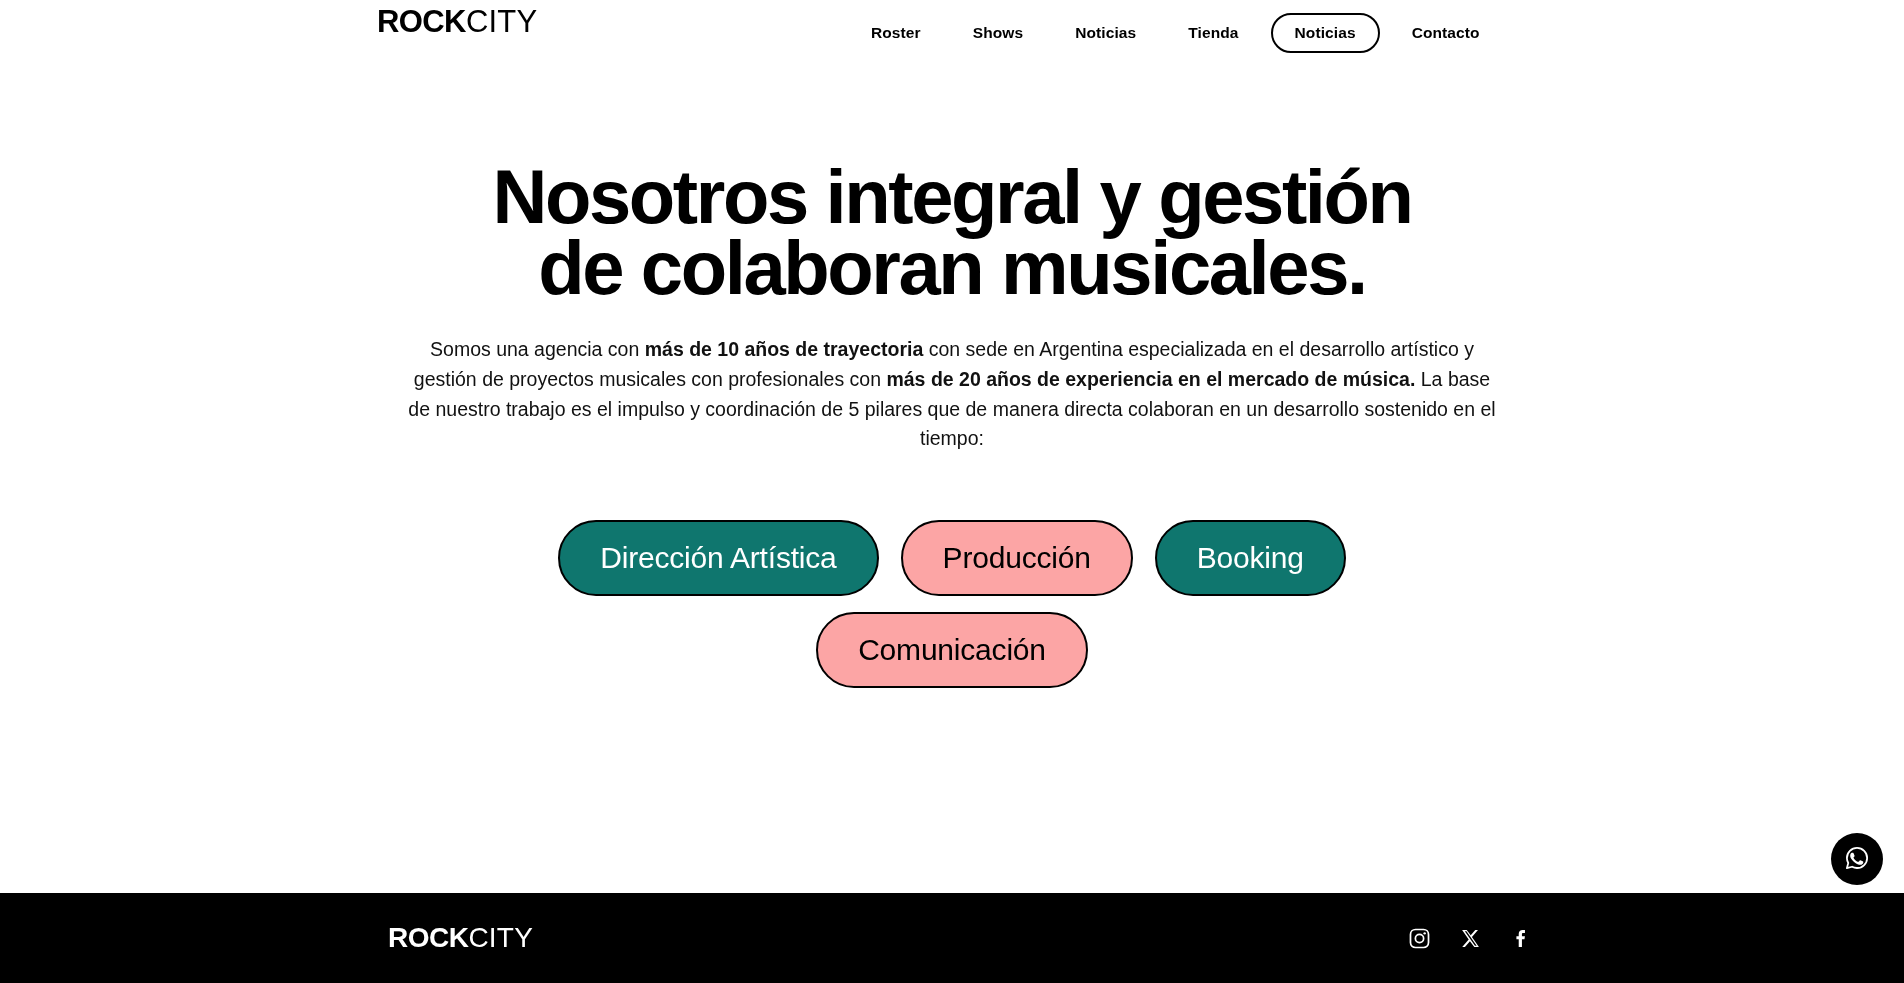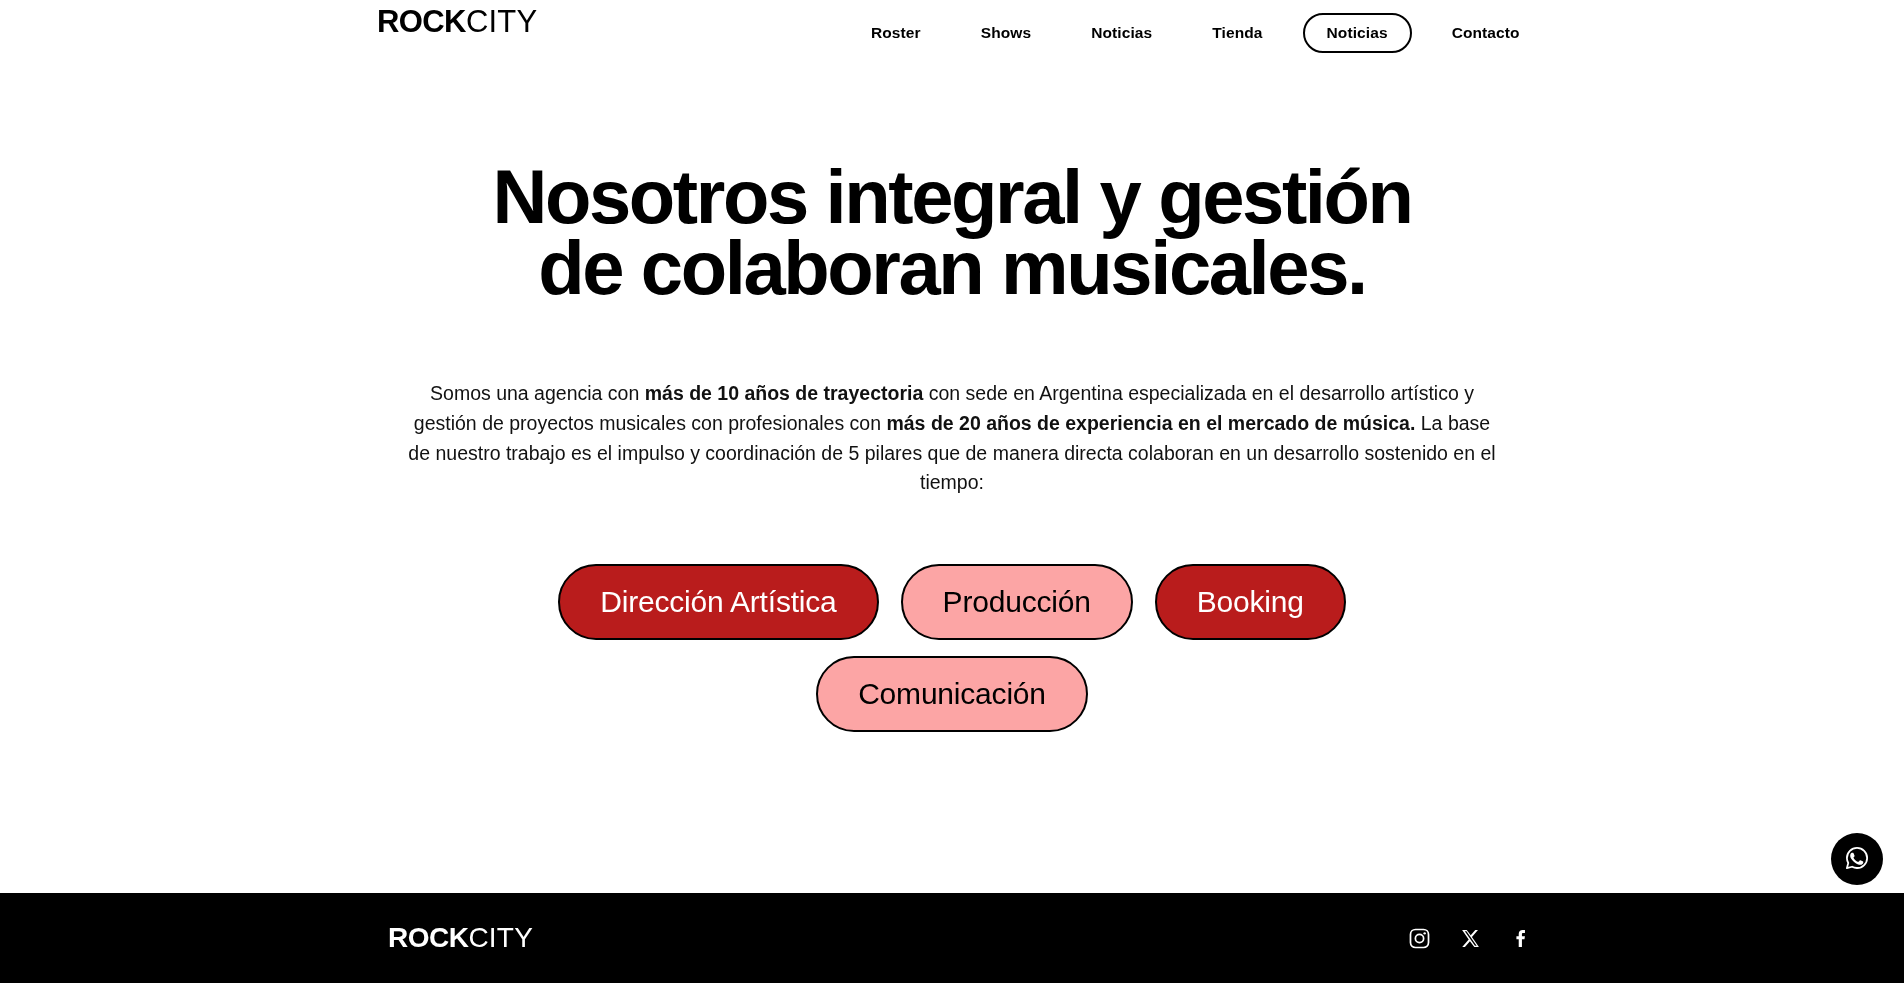"Roster" .main-nav { gap: 8px -> 0px }
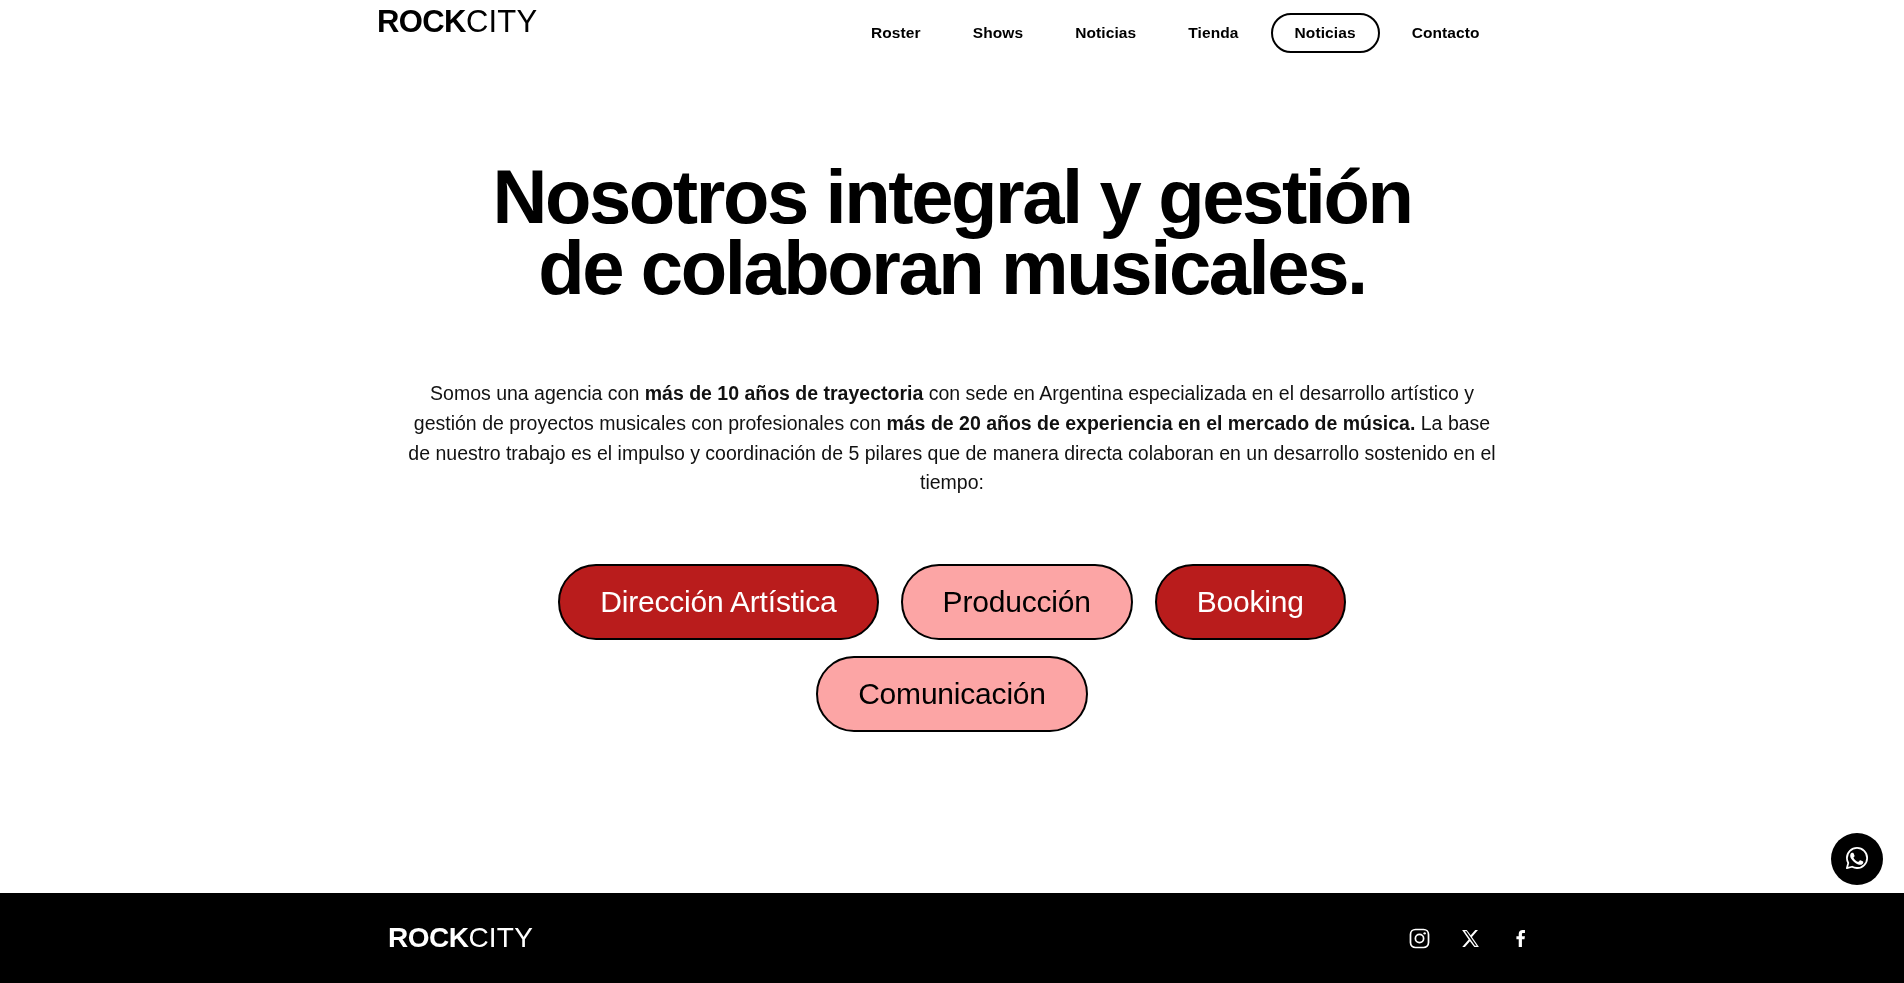"Somos una agencia con más" .hero-paragraph { margin: 76px auto 0 auto -> 32px auto 0 auto }
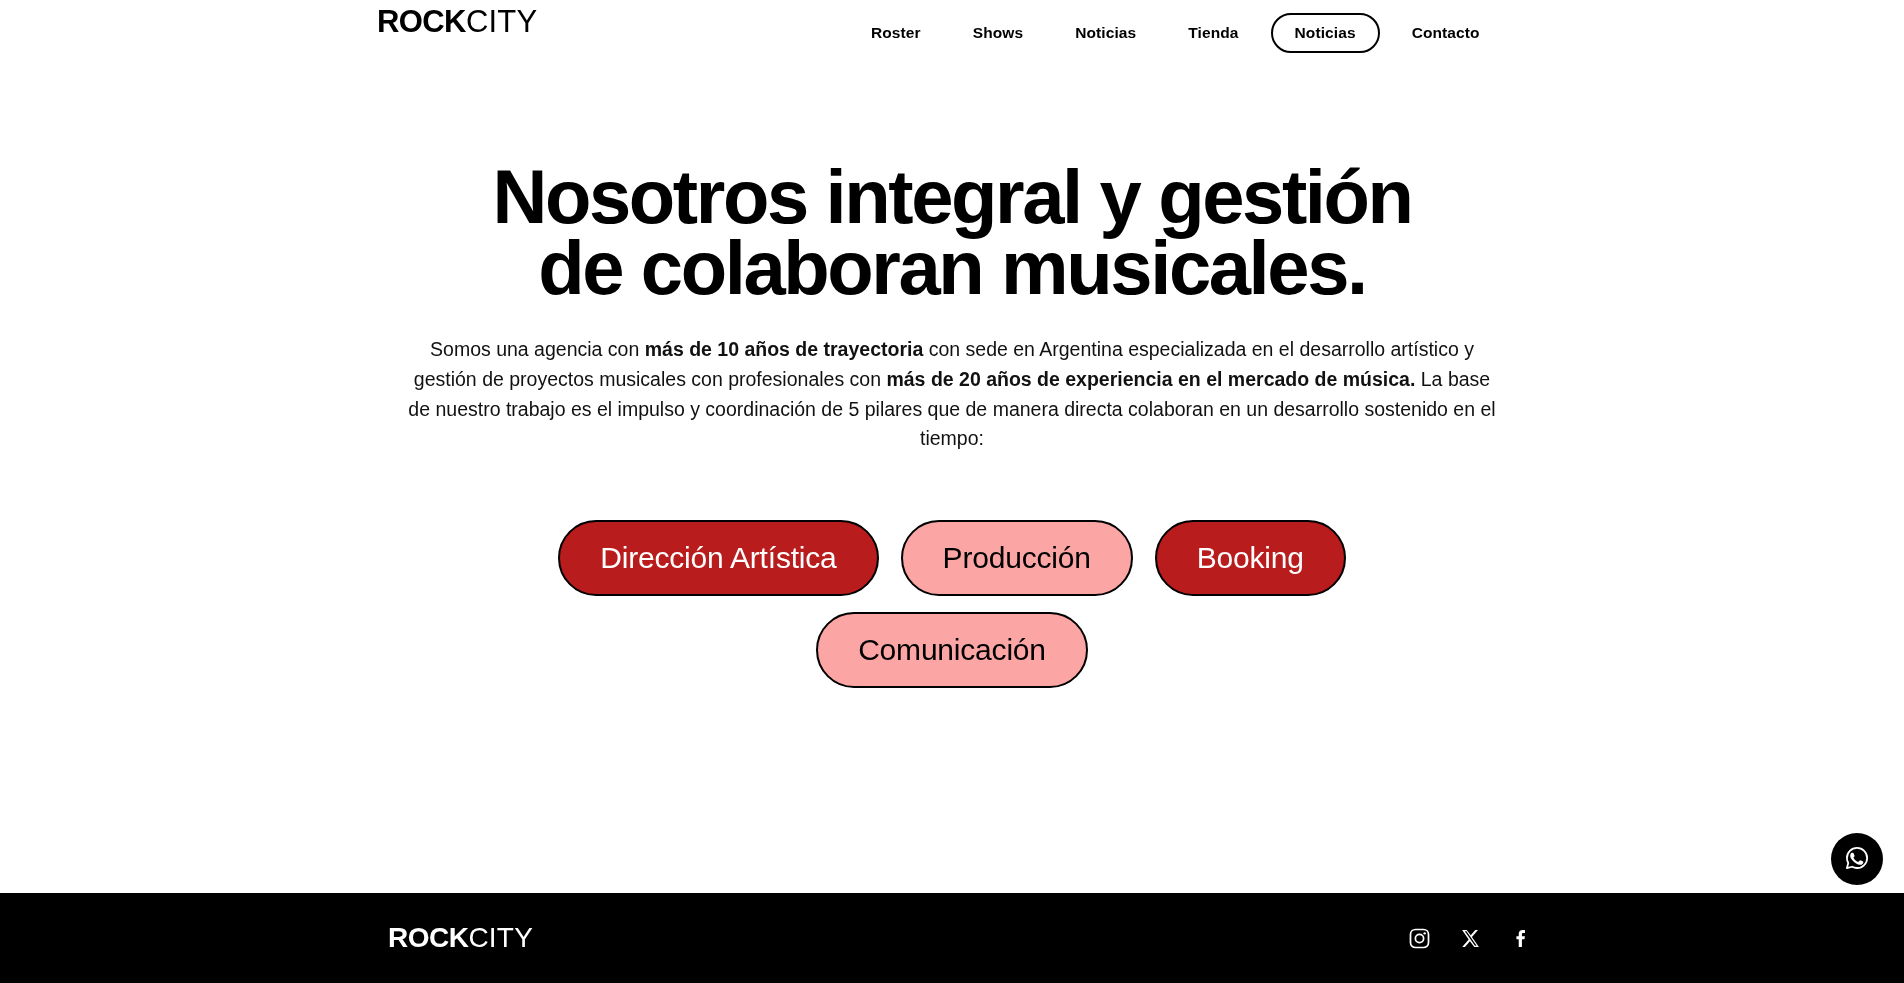"Dirección Artística" .pillar.filled { background: #b91c1c -> #0f766e }
